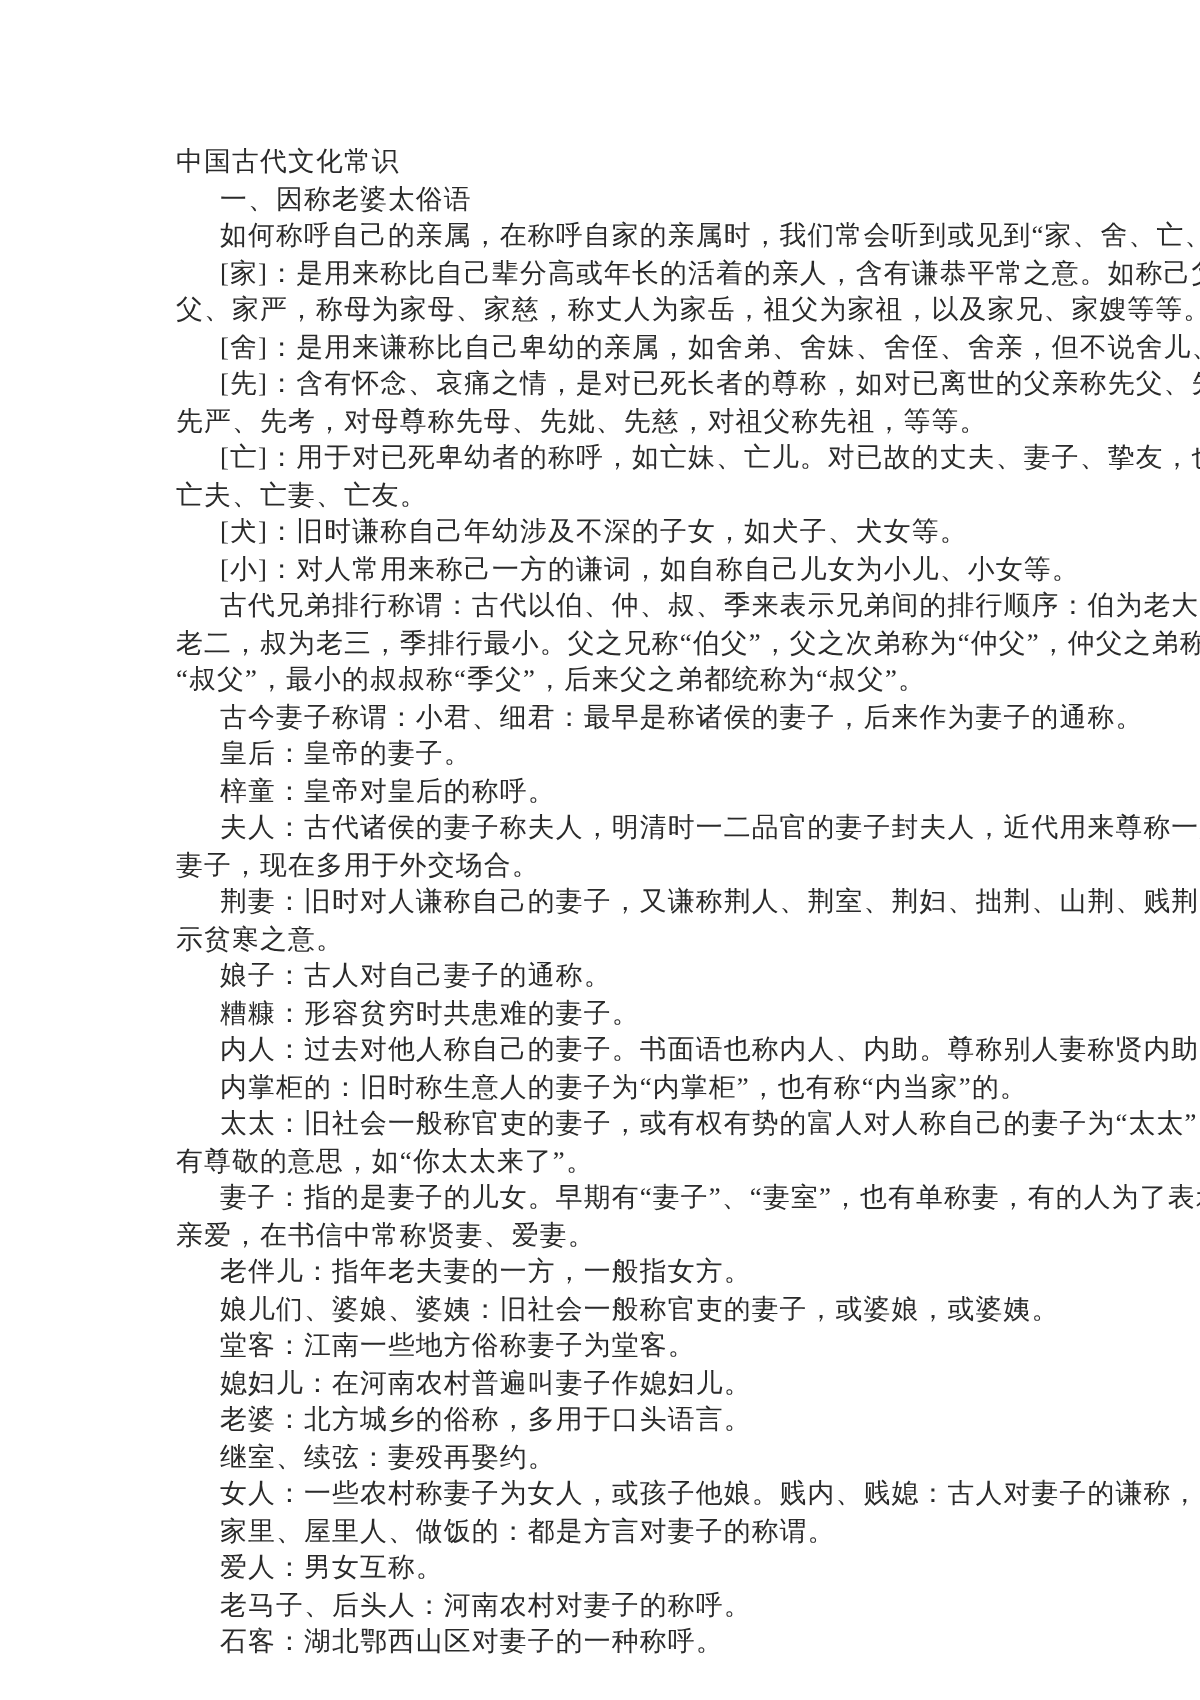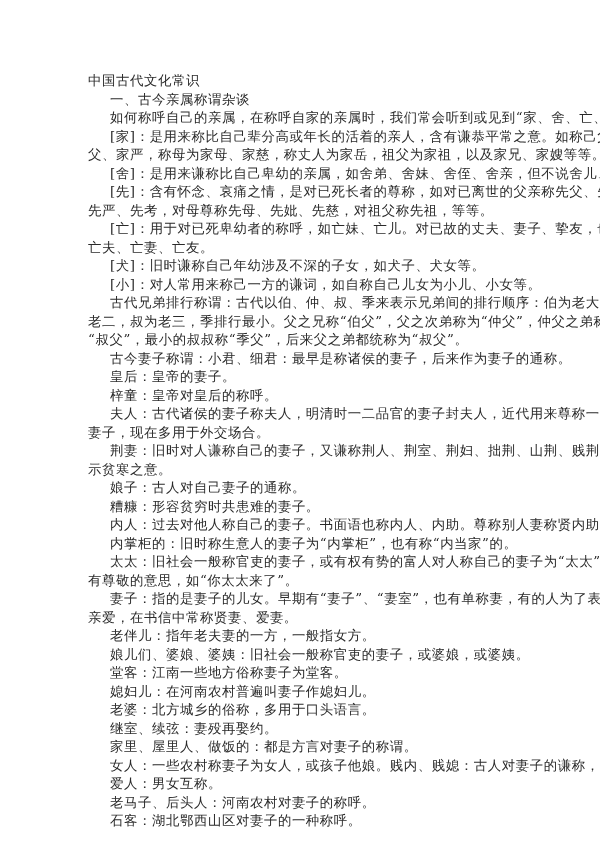"中国古代文化常识" .line { font-family: none -> Liberation Serif, serif }
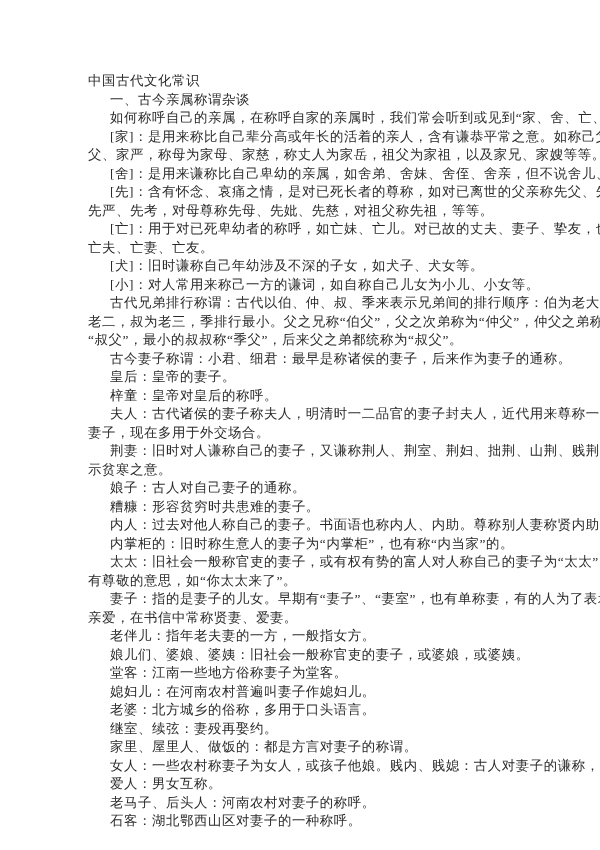"一、古今亲属称谓杂谈" div.line { text: 古今亲属称谓杂谈 -> 因称老婆太俗语 }
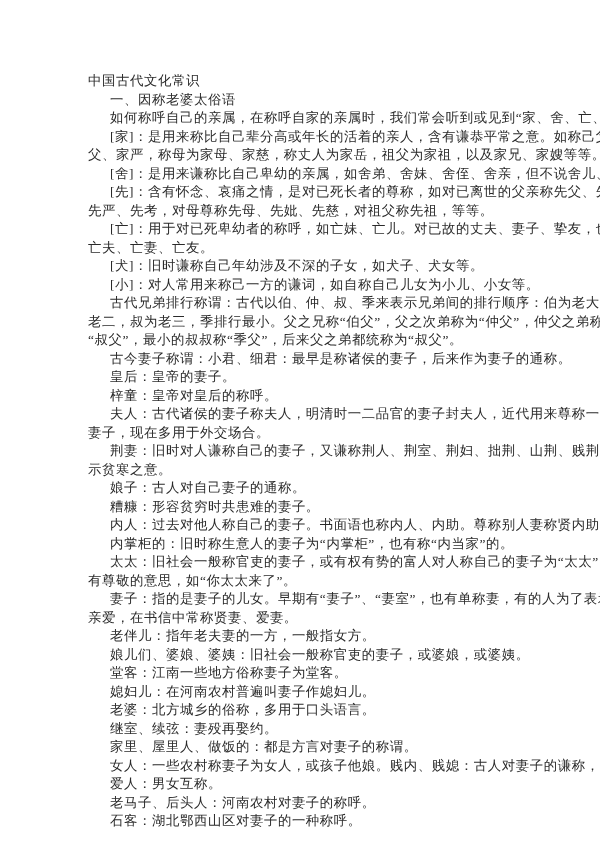"家里、屋里人、做饭的：都是方言对妻子的称谓。" div.line { order: before "女人：一些农村称妻子为女人，或孩子他娘。贱内、贱媳：古人对妻子的谦称，" -> after "女人：一些农村称妻子为女人，或孩子他娘。贱内、贱媳：古人对妻子的谦称，" }
